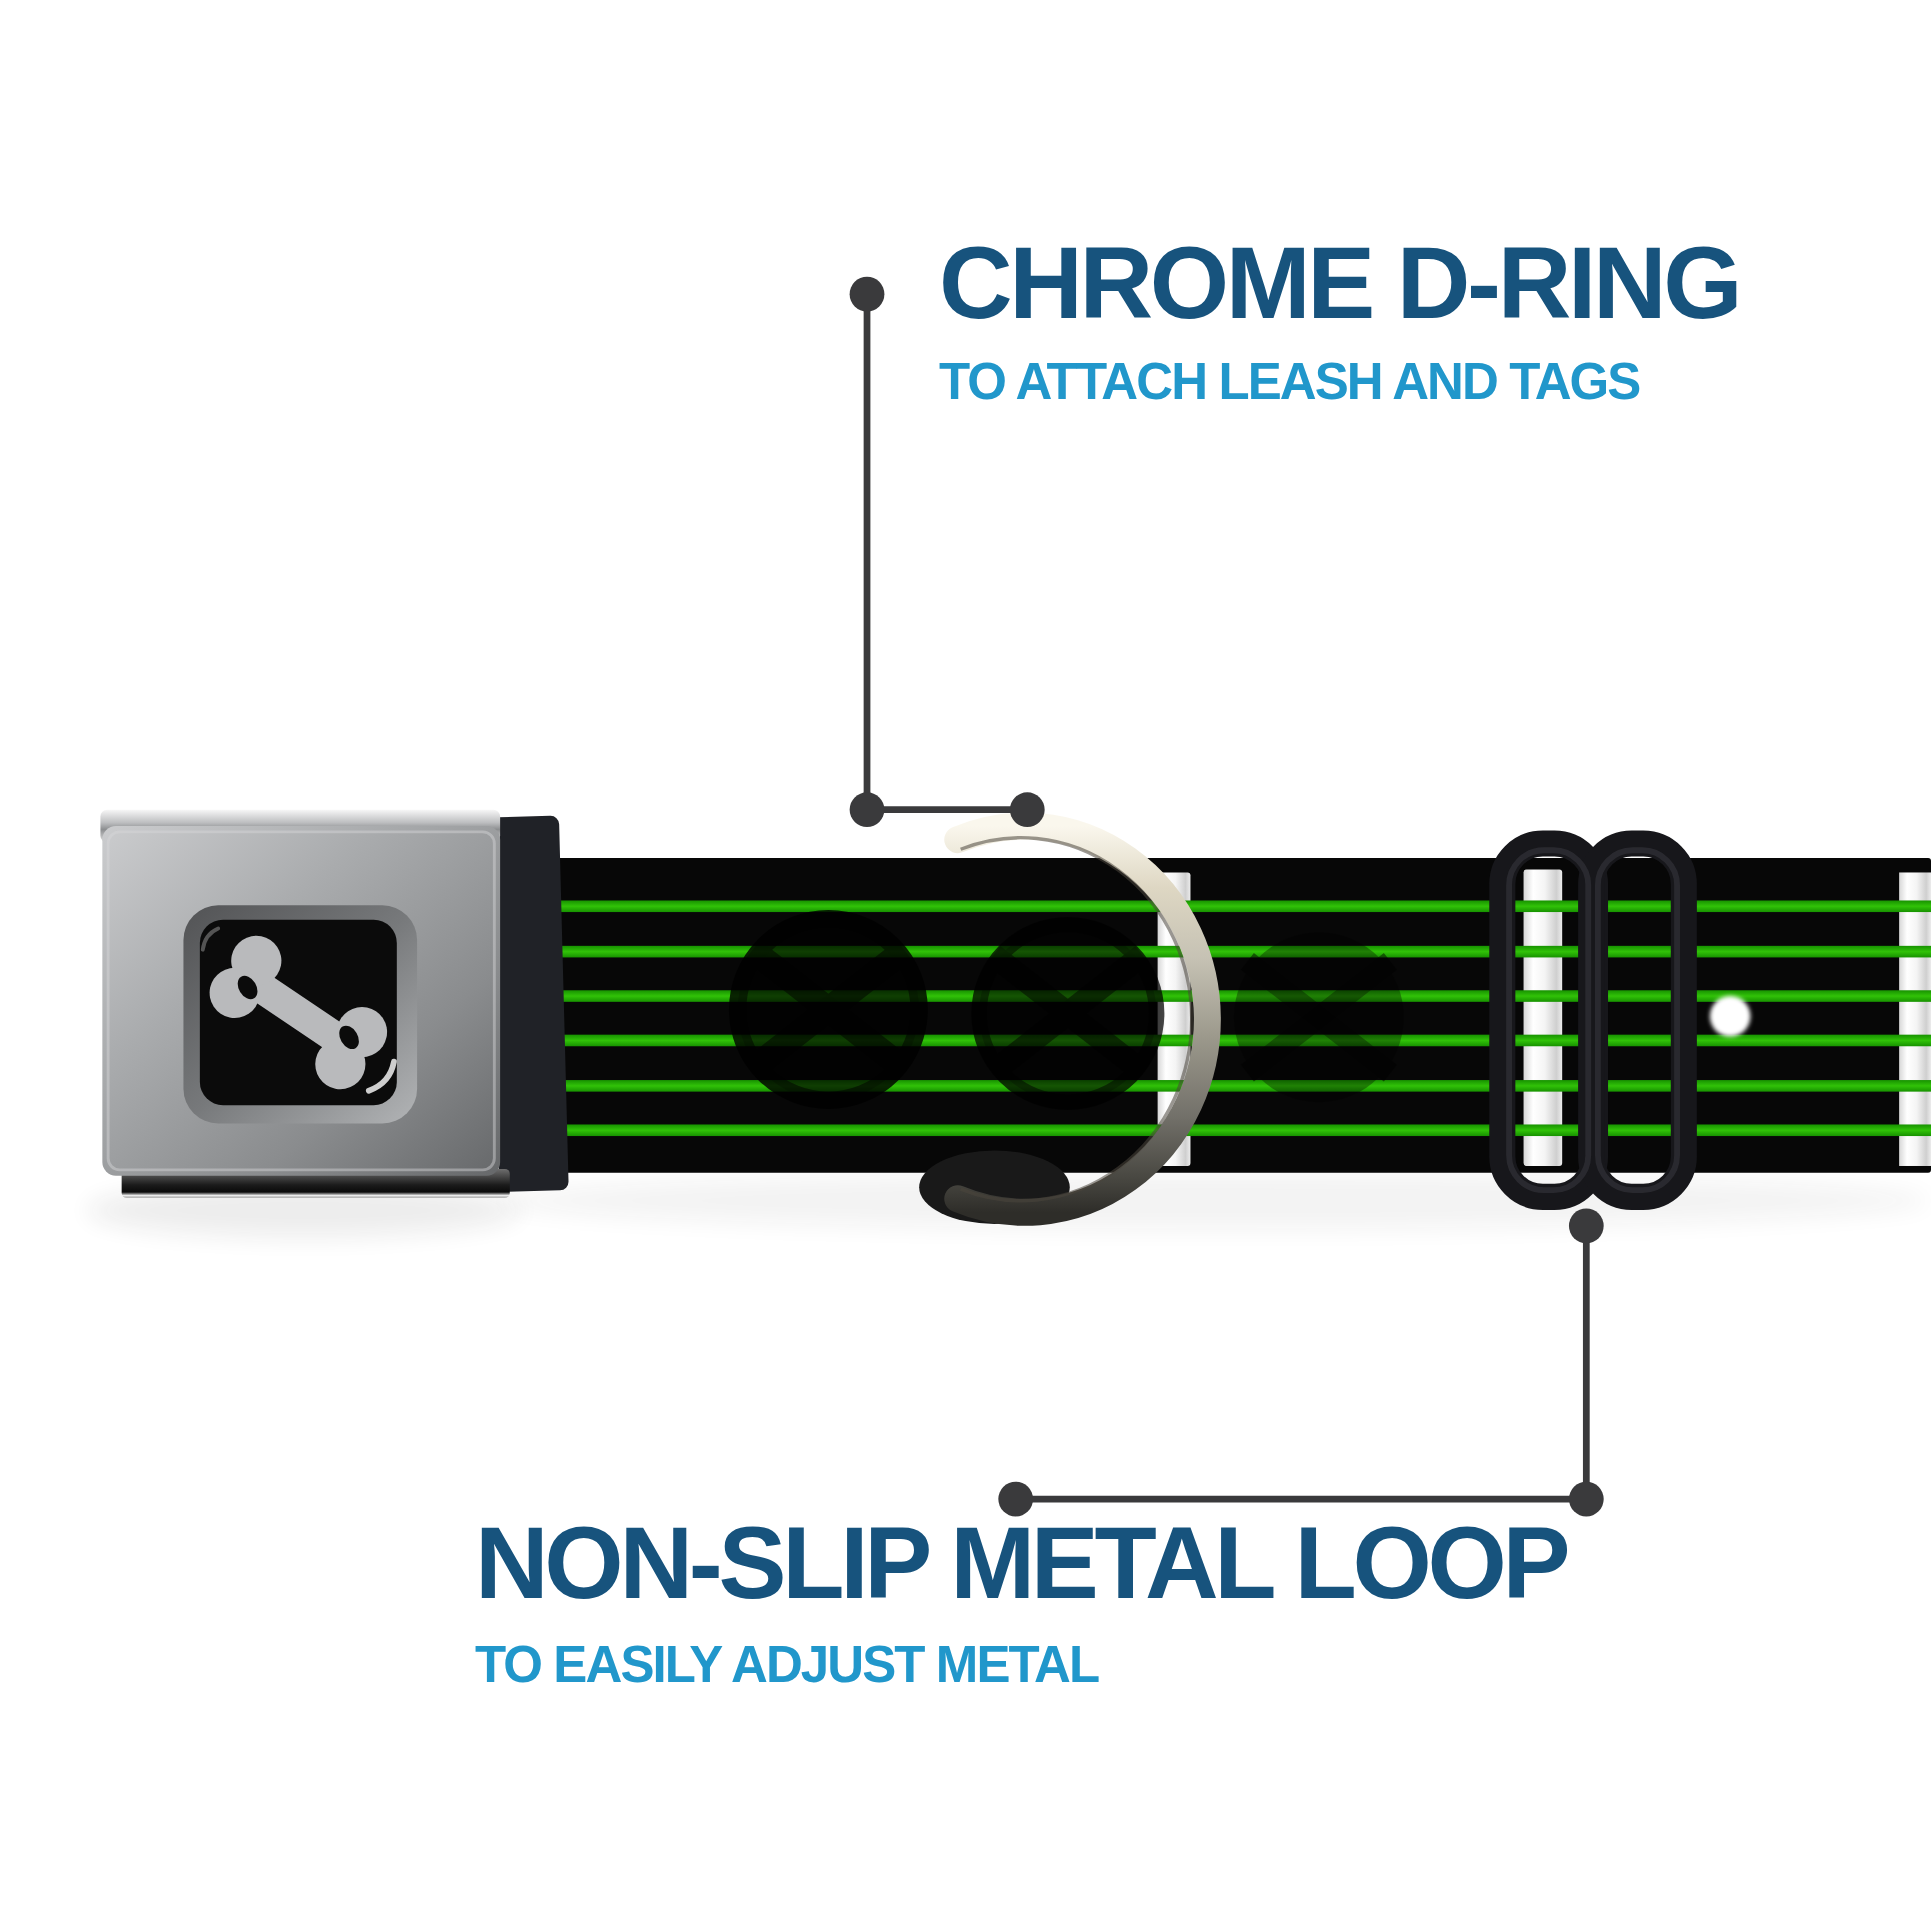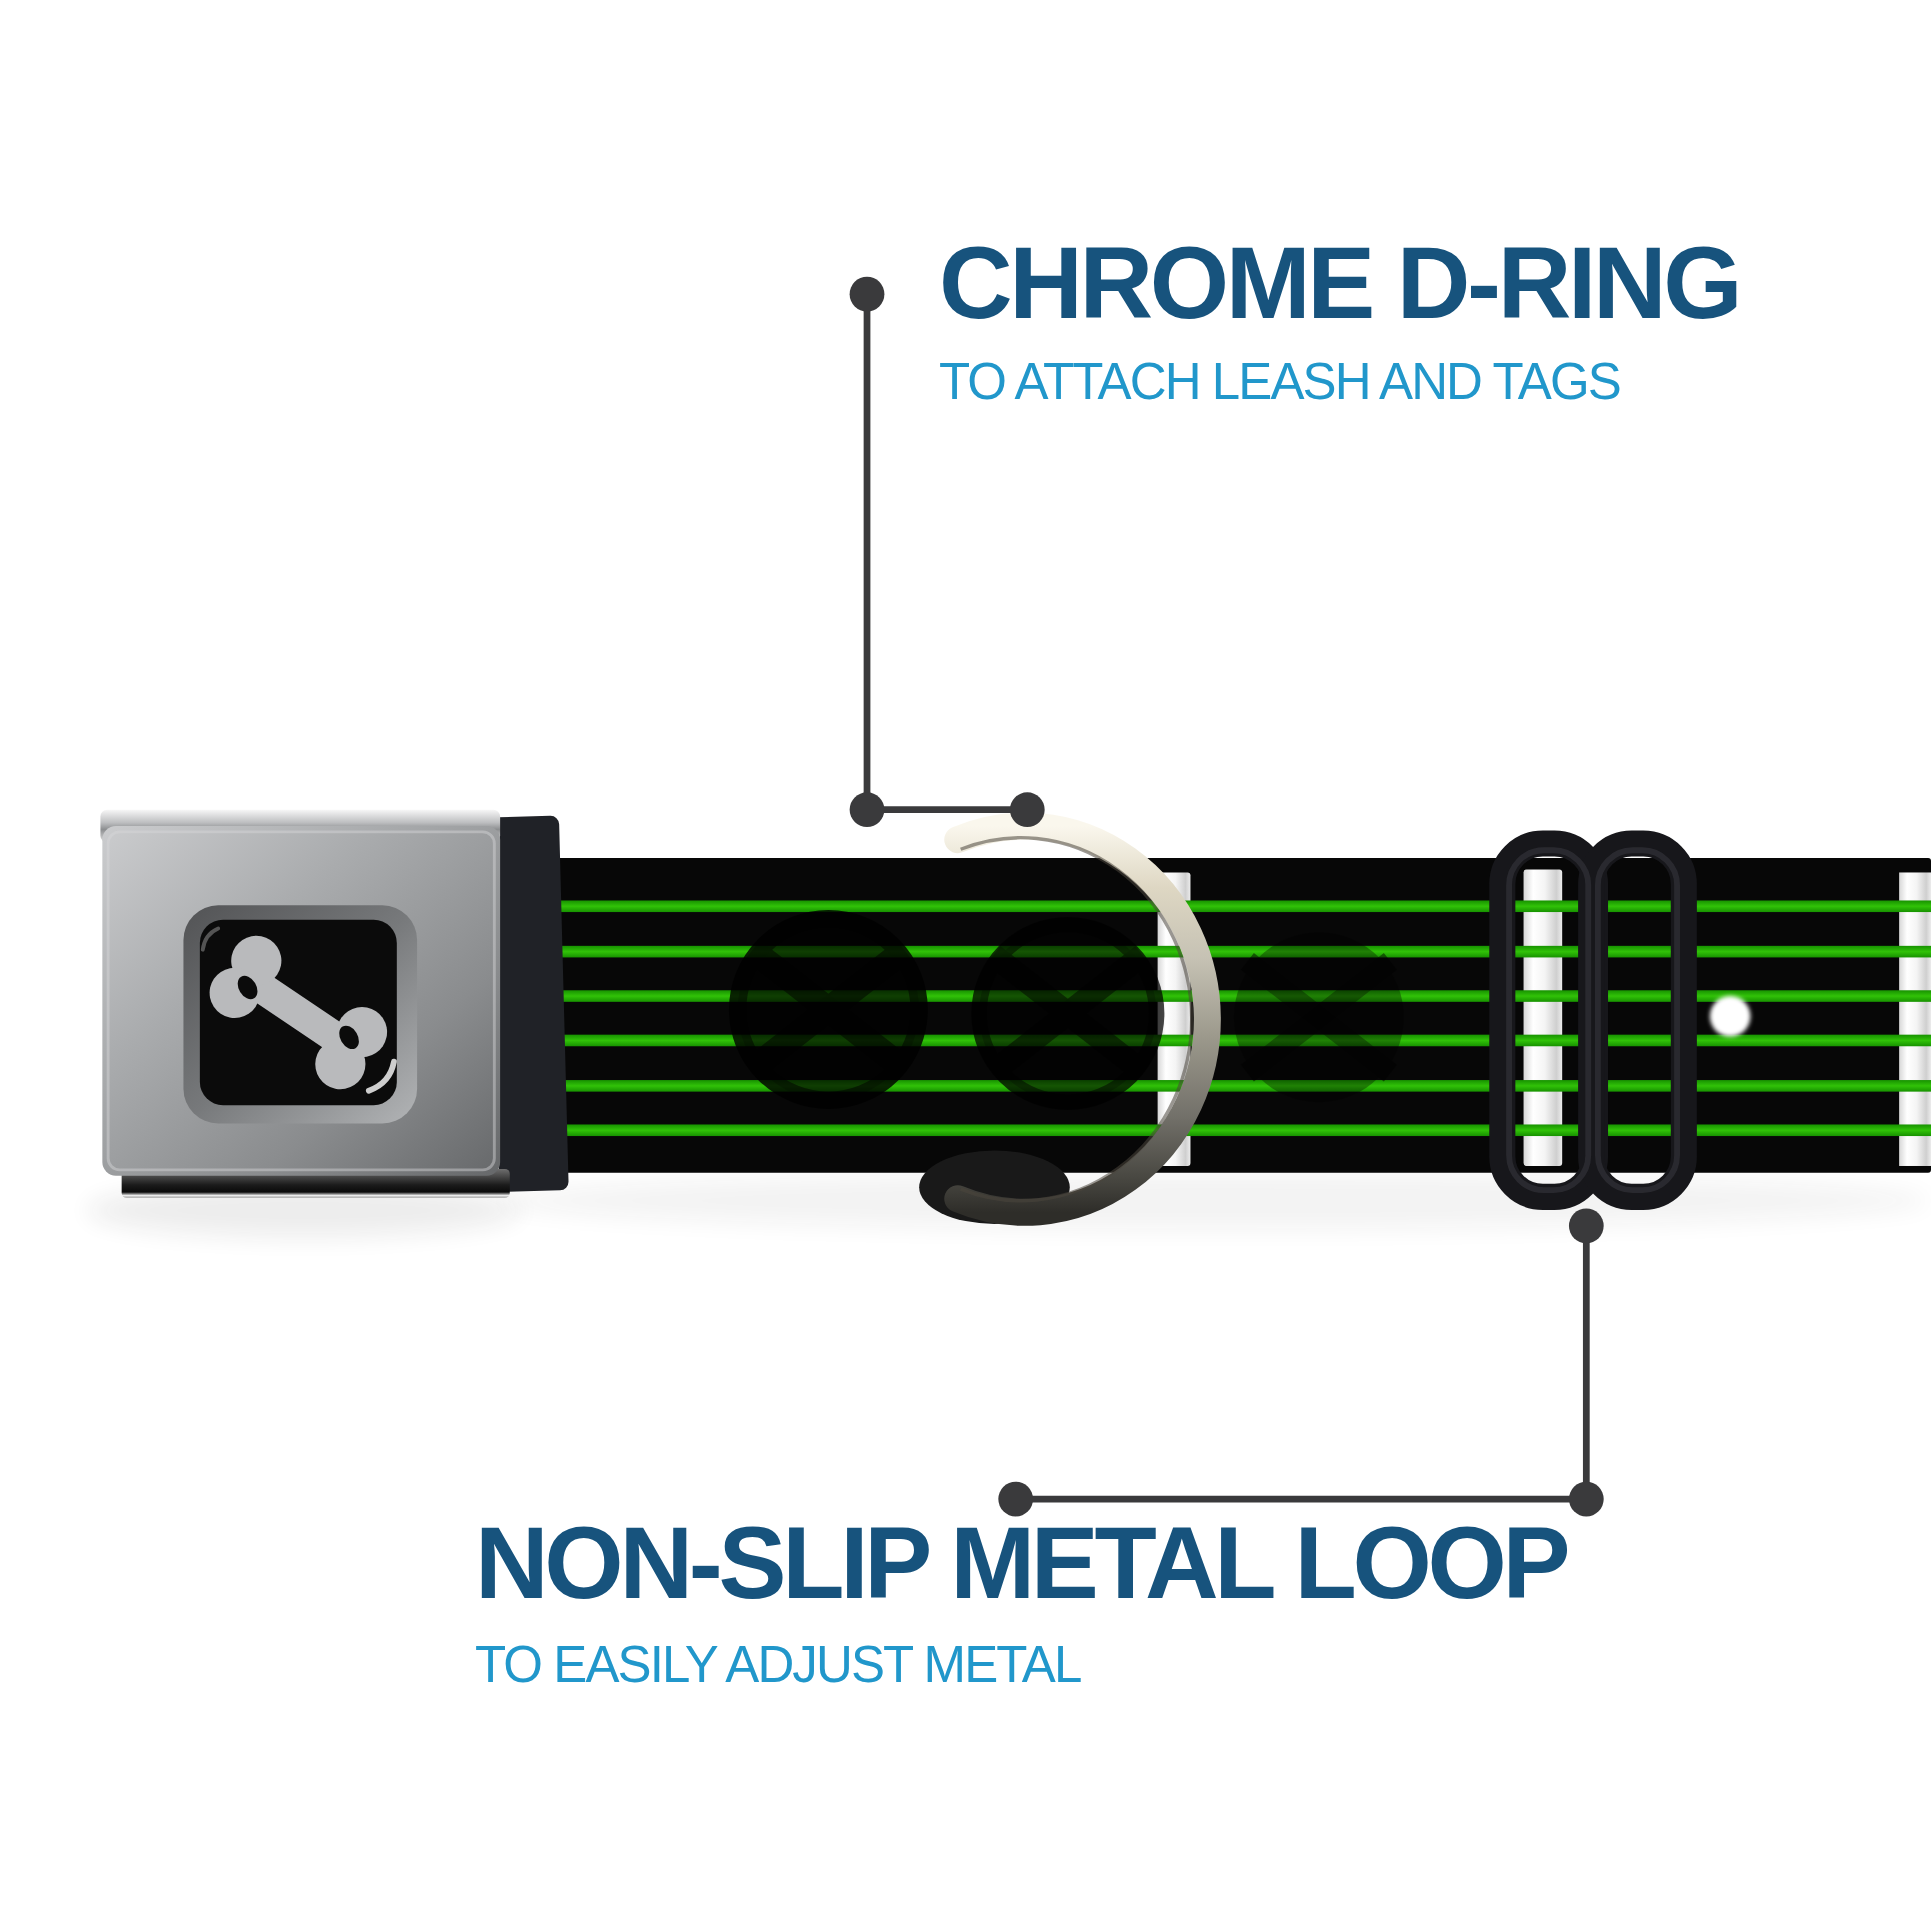"TO ATTACH LEASH AND TAGS" .callout-sub { font-weight: normal -> bold }
